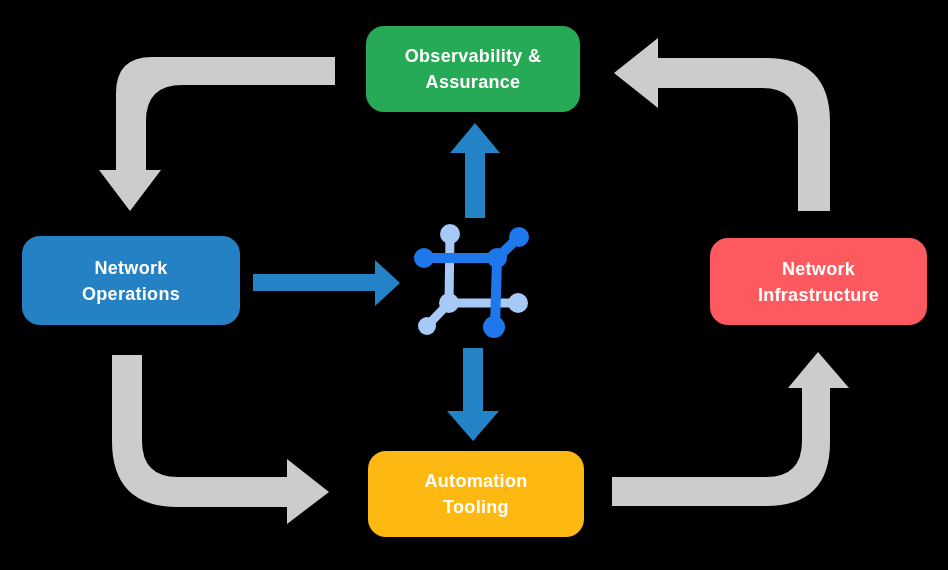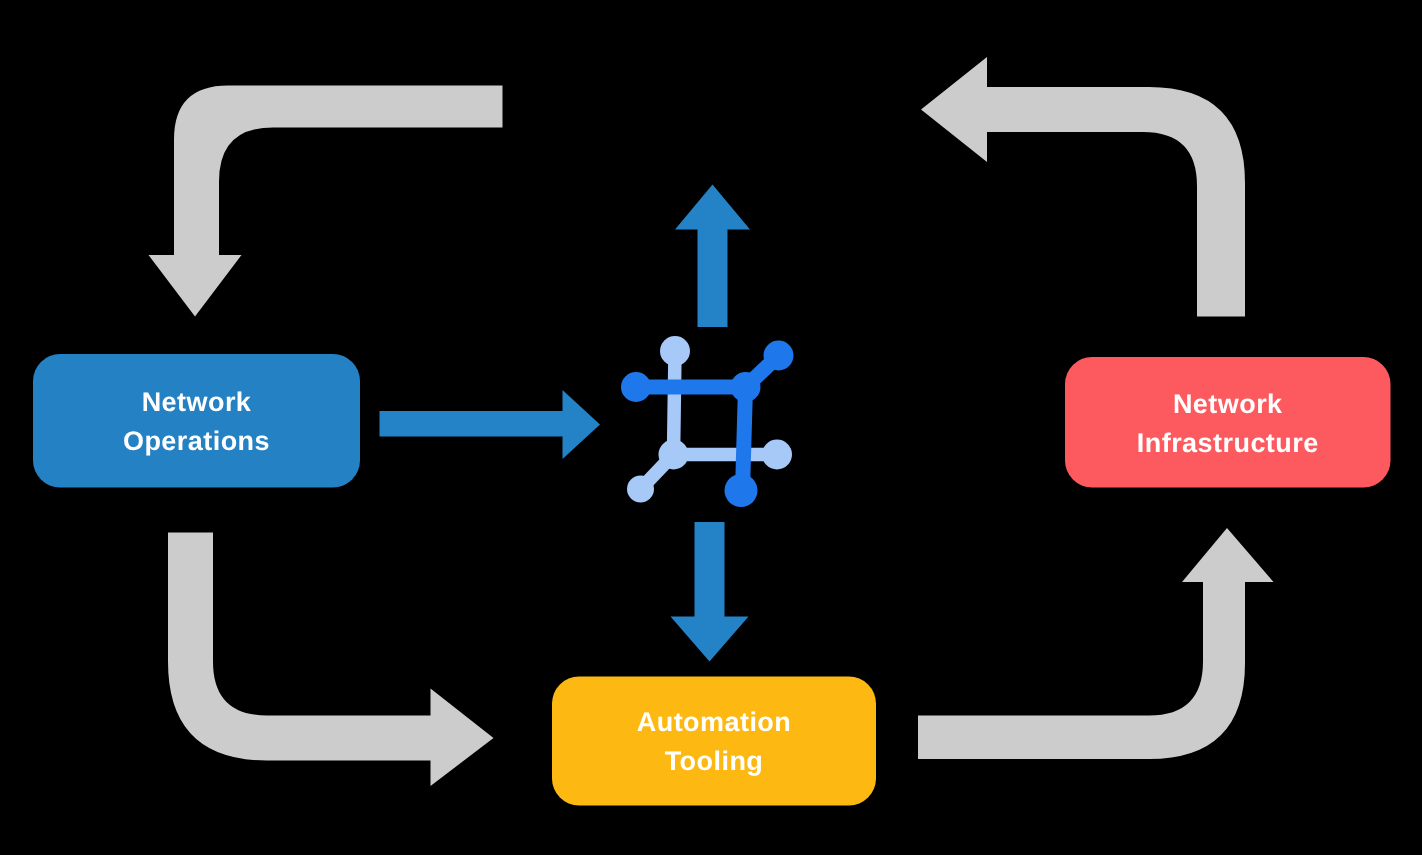"Observability &" div.node { html: none -> <div> <span>Observability &amp; Assurance</span> </div> }
